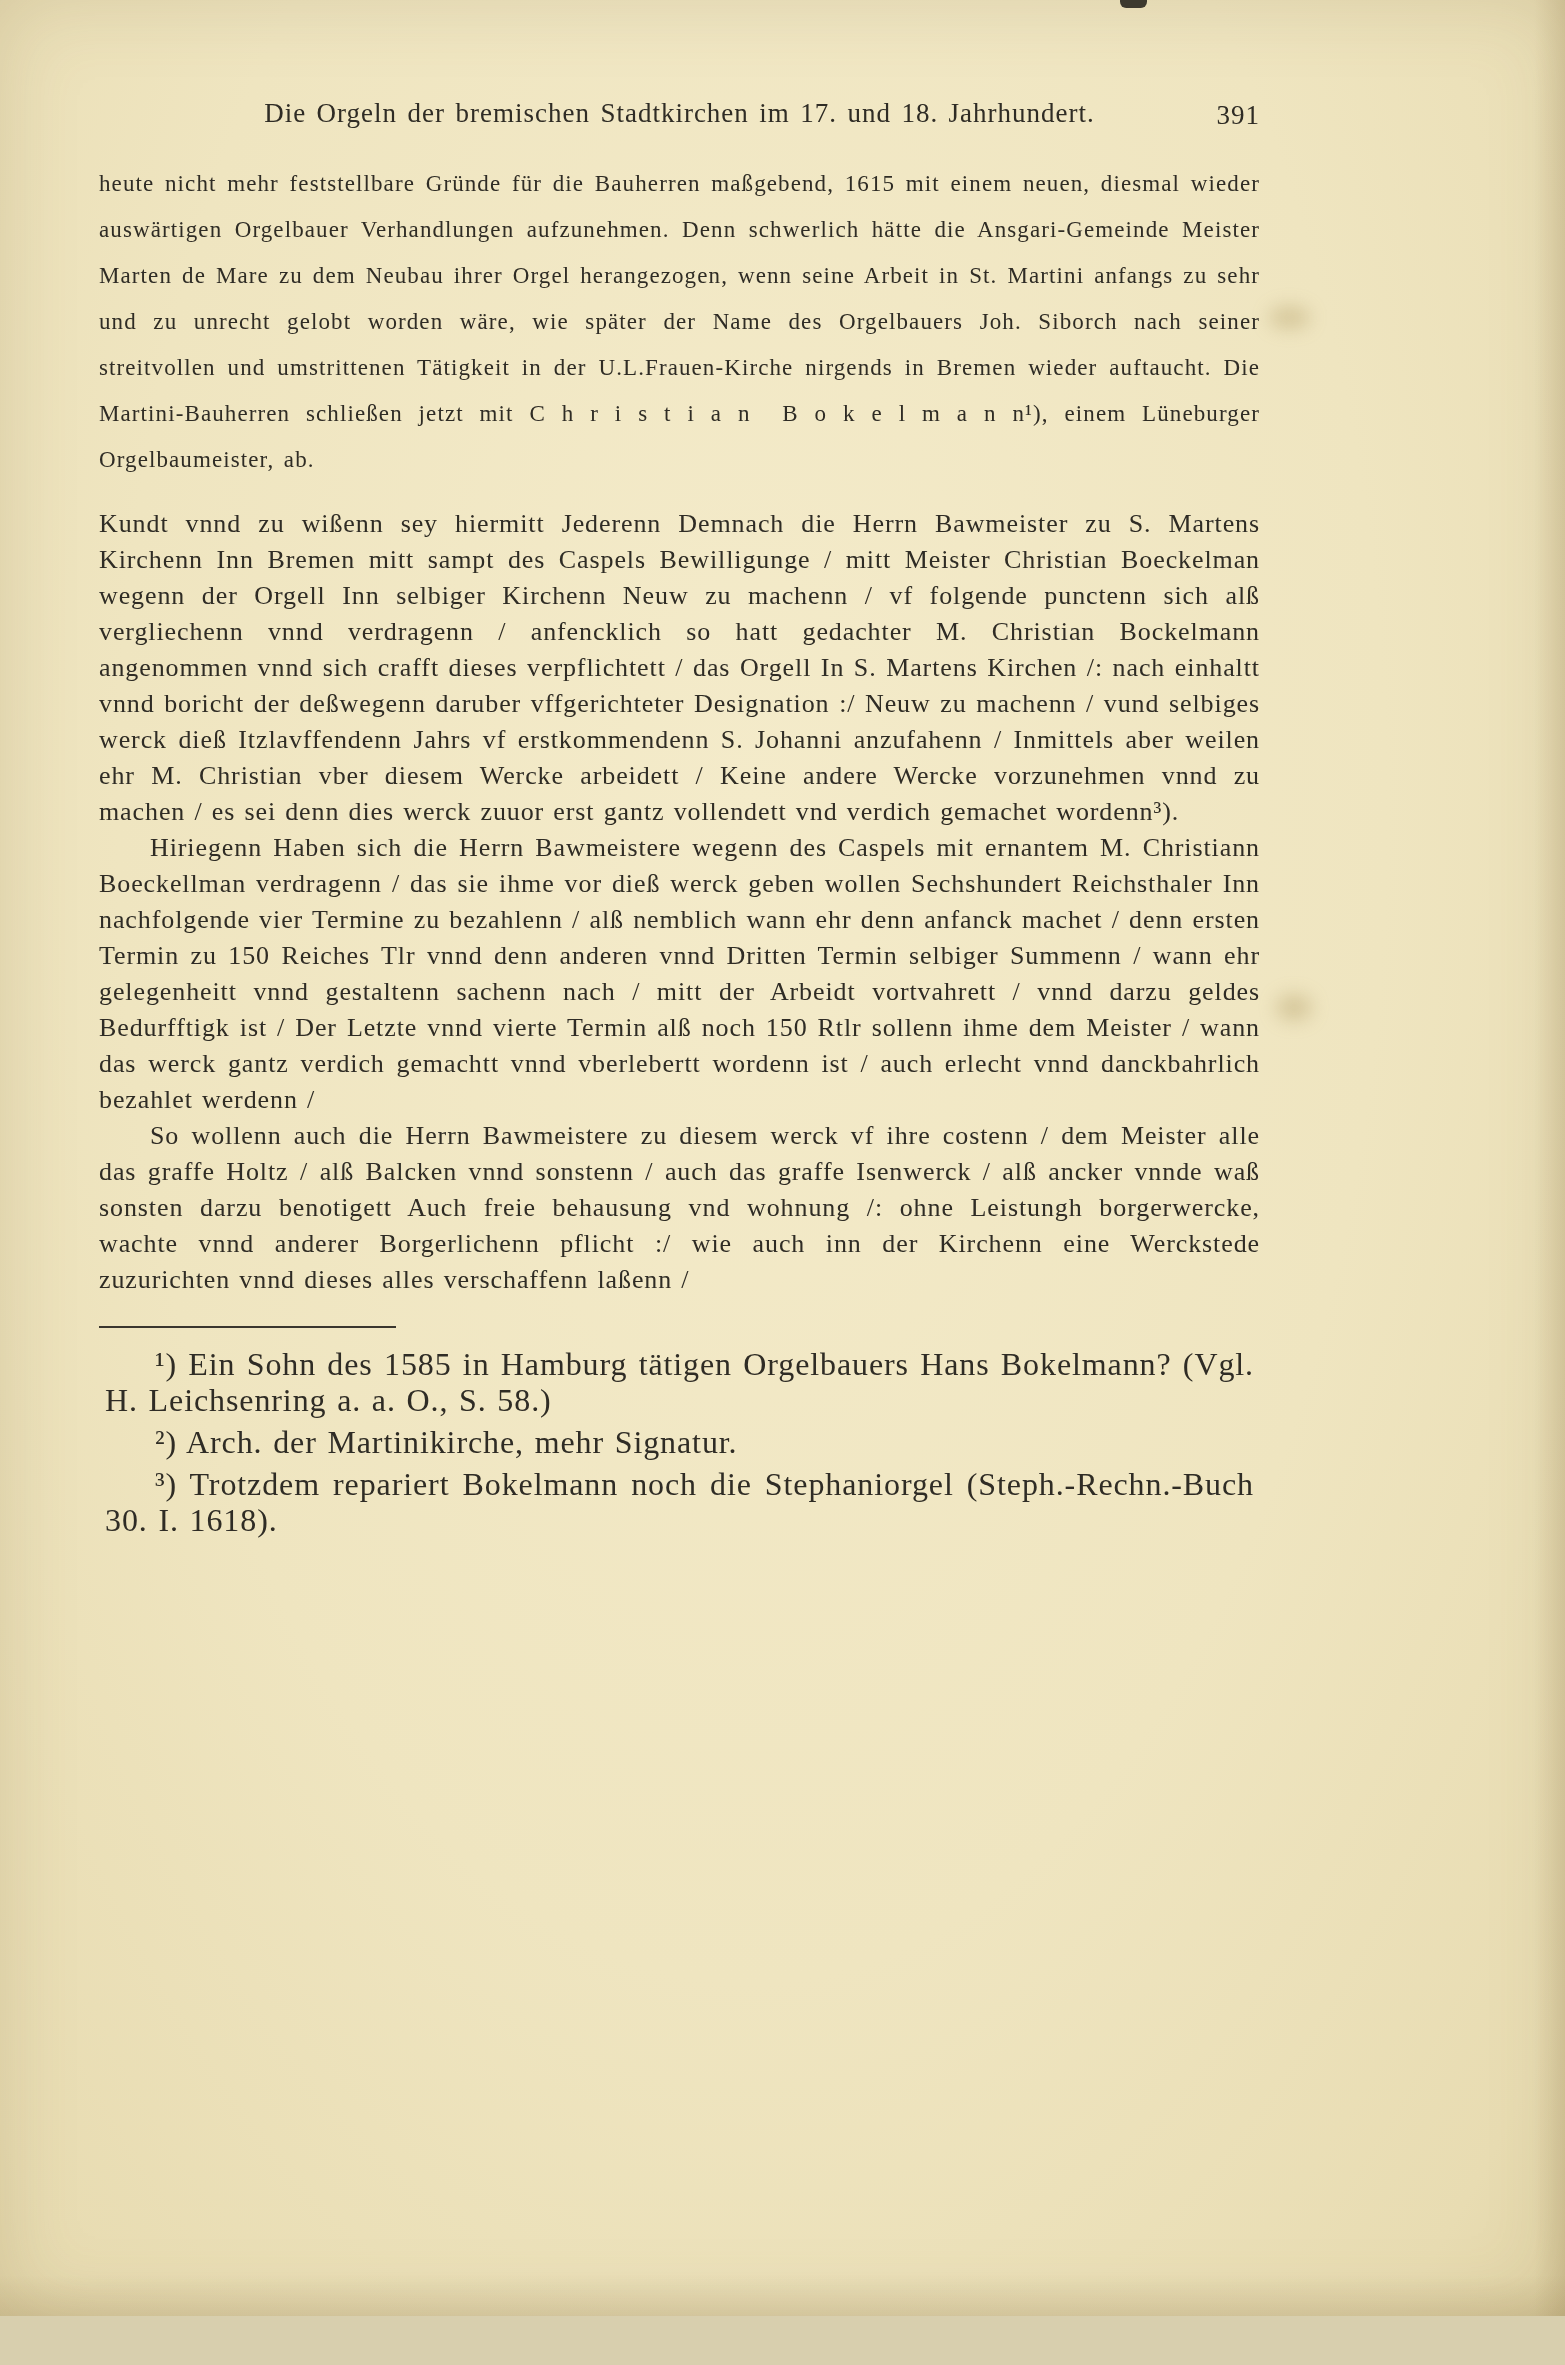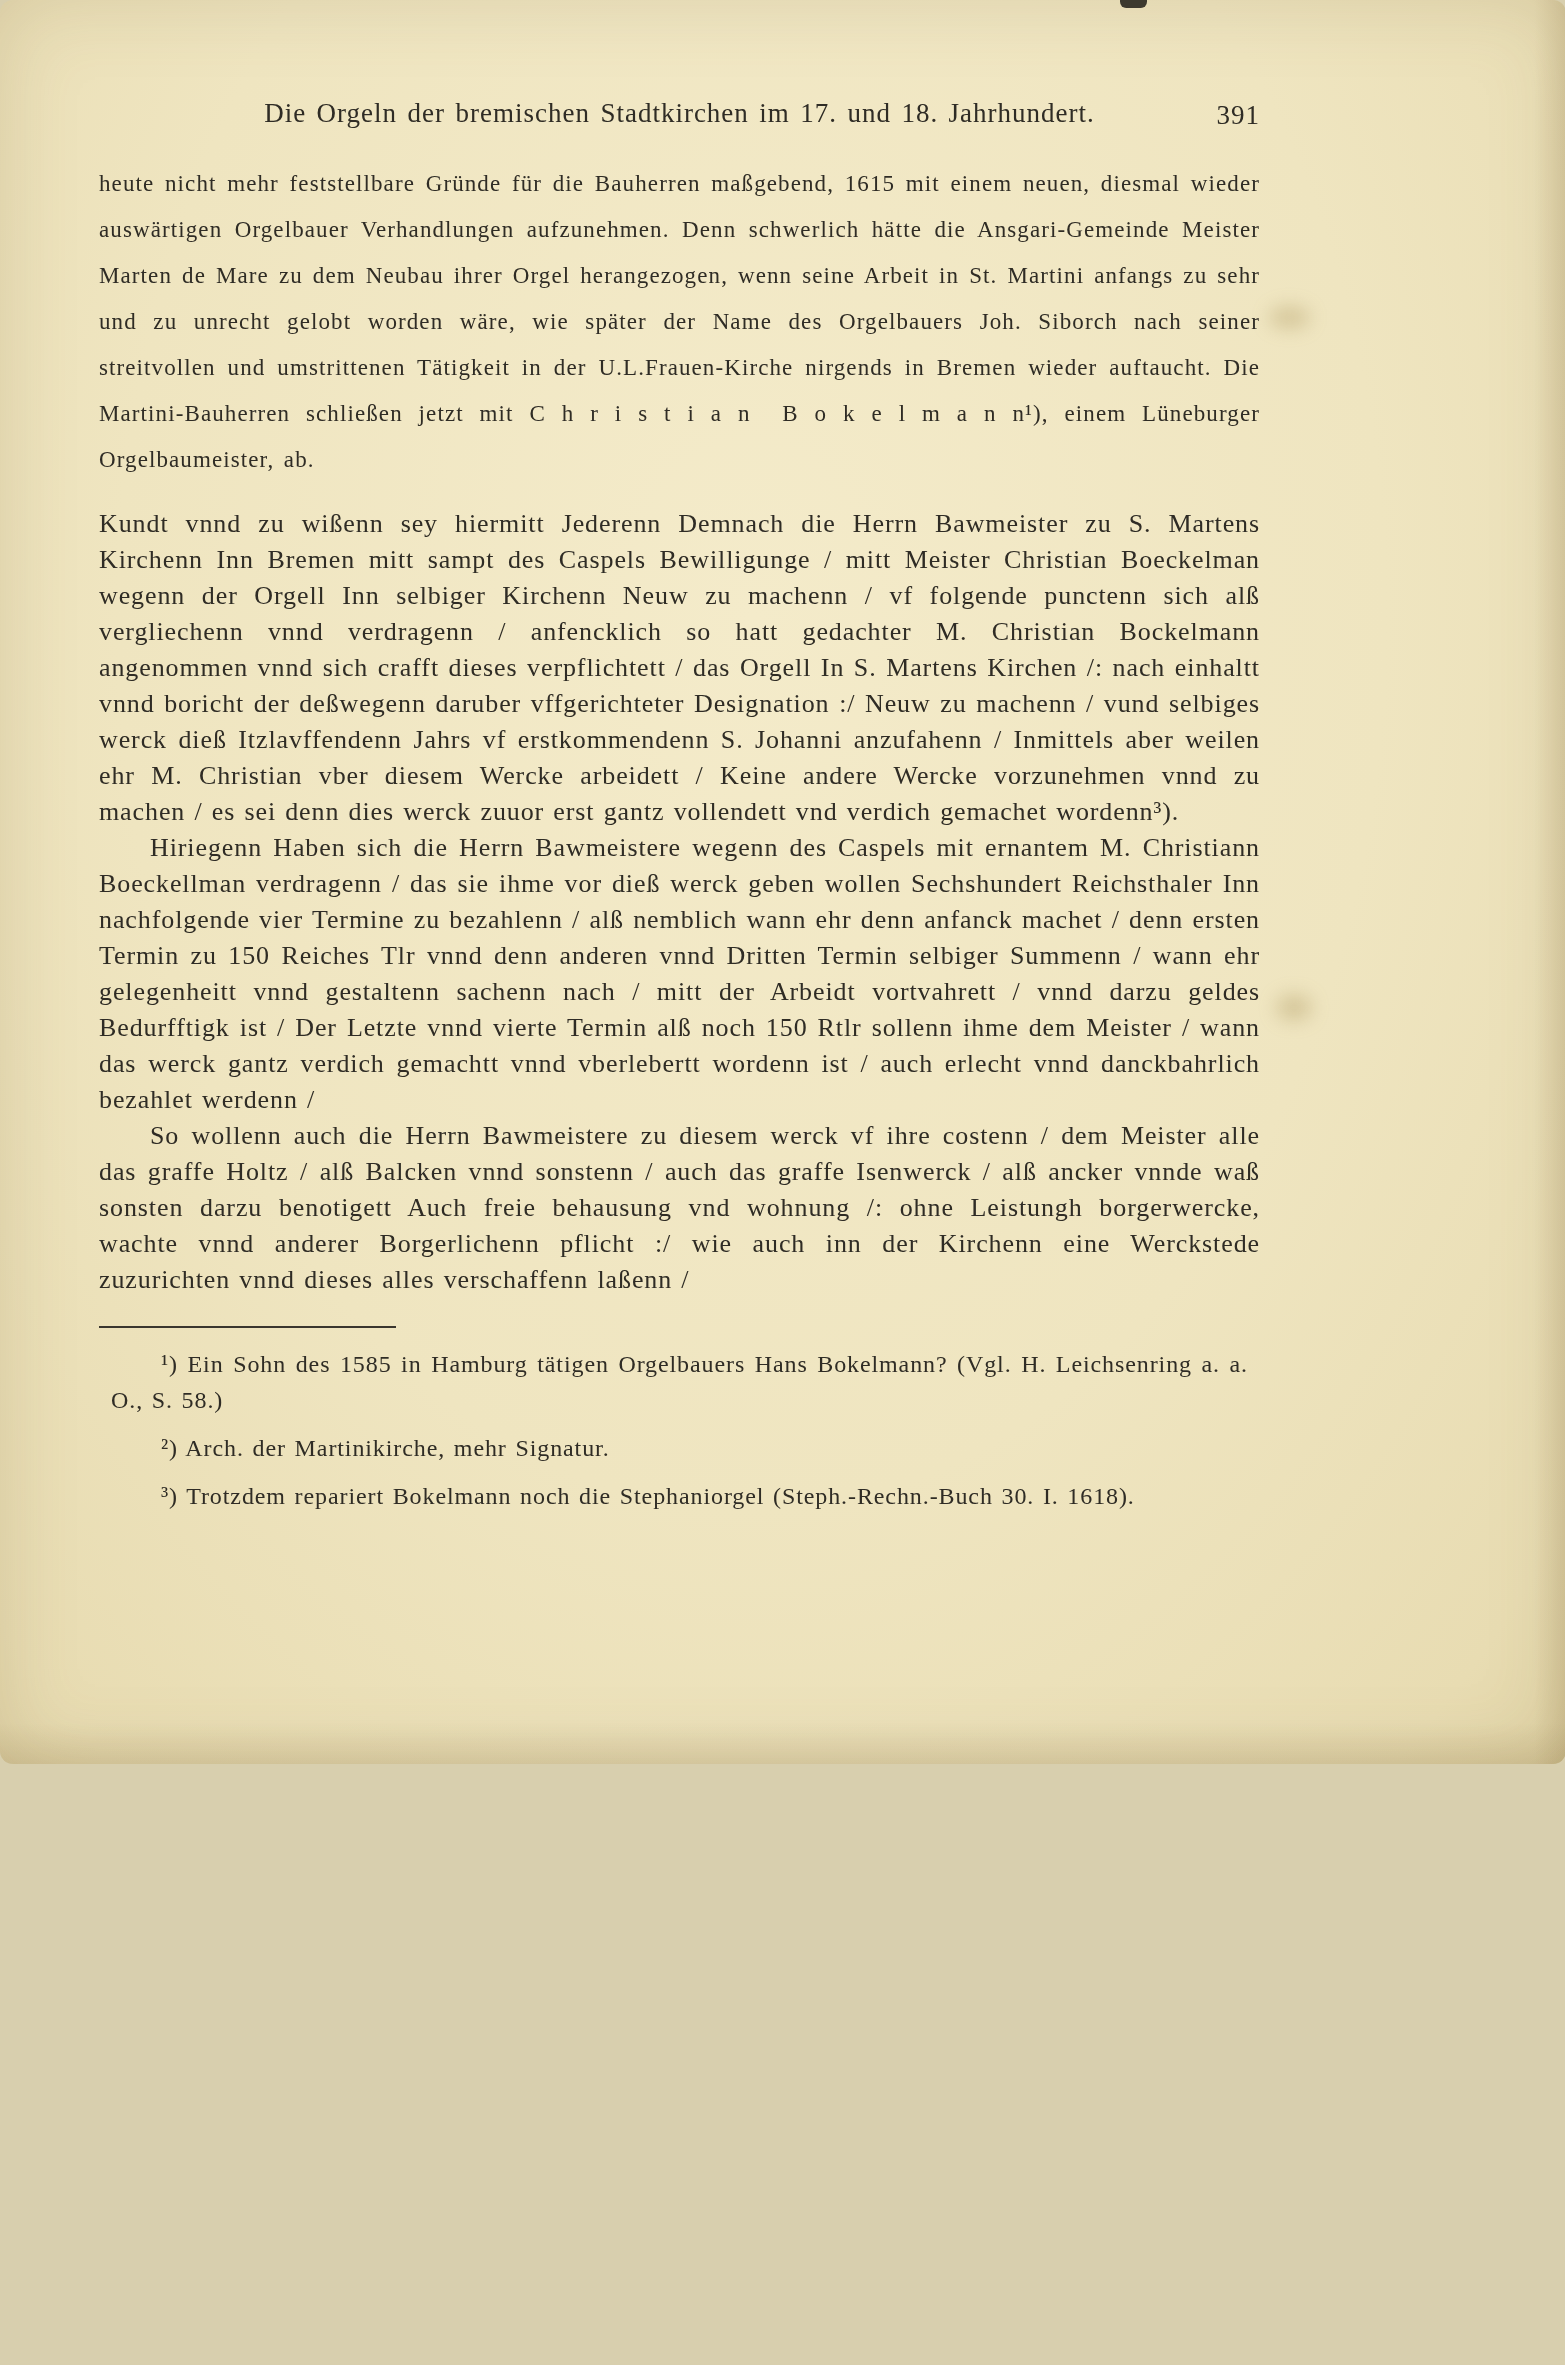"Die Orgeln der bremischen Stadtkirchen" .page { border-radius: 13px -> none; height: 1764px -> 2316px }
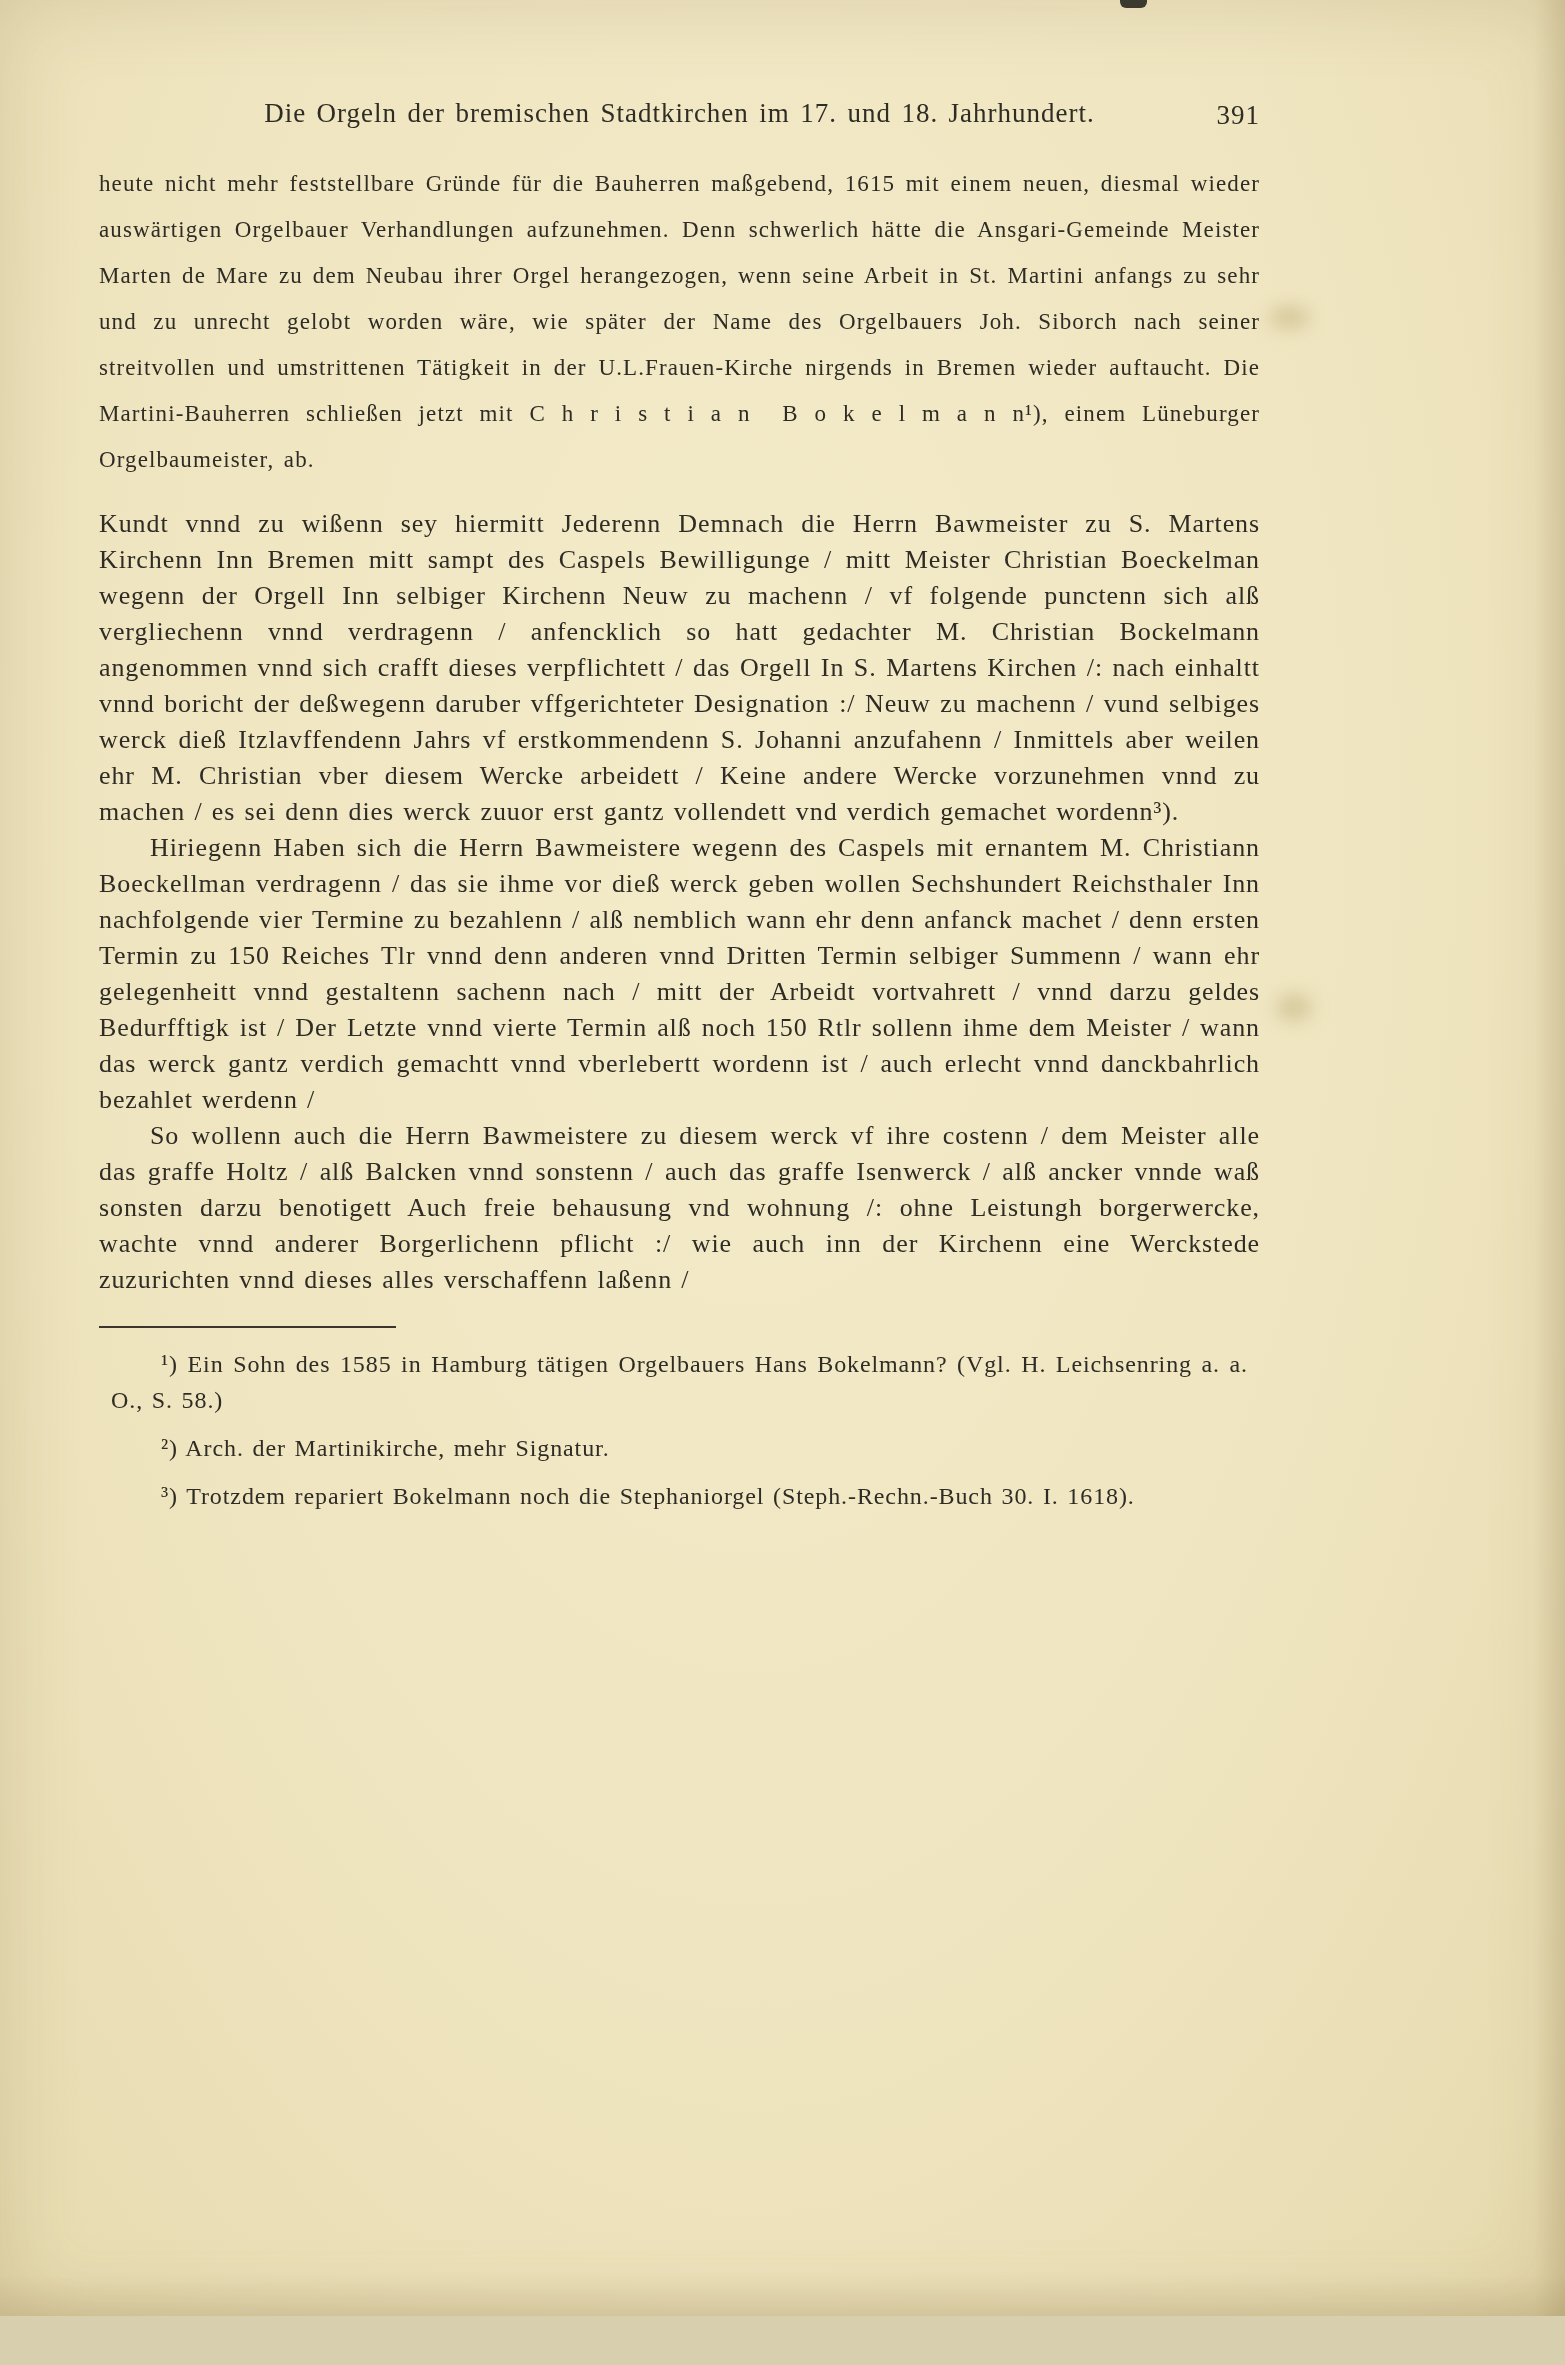"¹) Ein Sohn des 1585" .footnotes p.fnote { font-size: 24px -> 32px; margin: 12px -> 6px }
